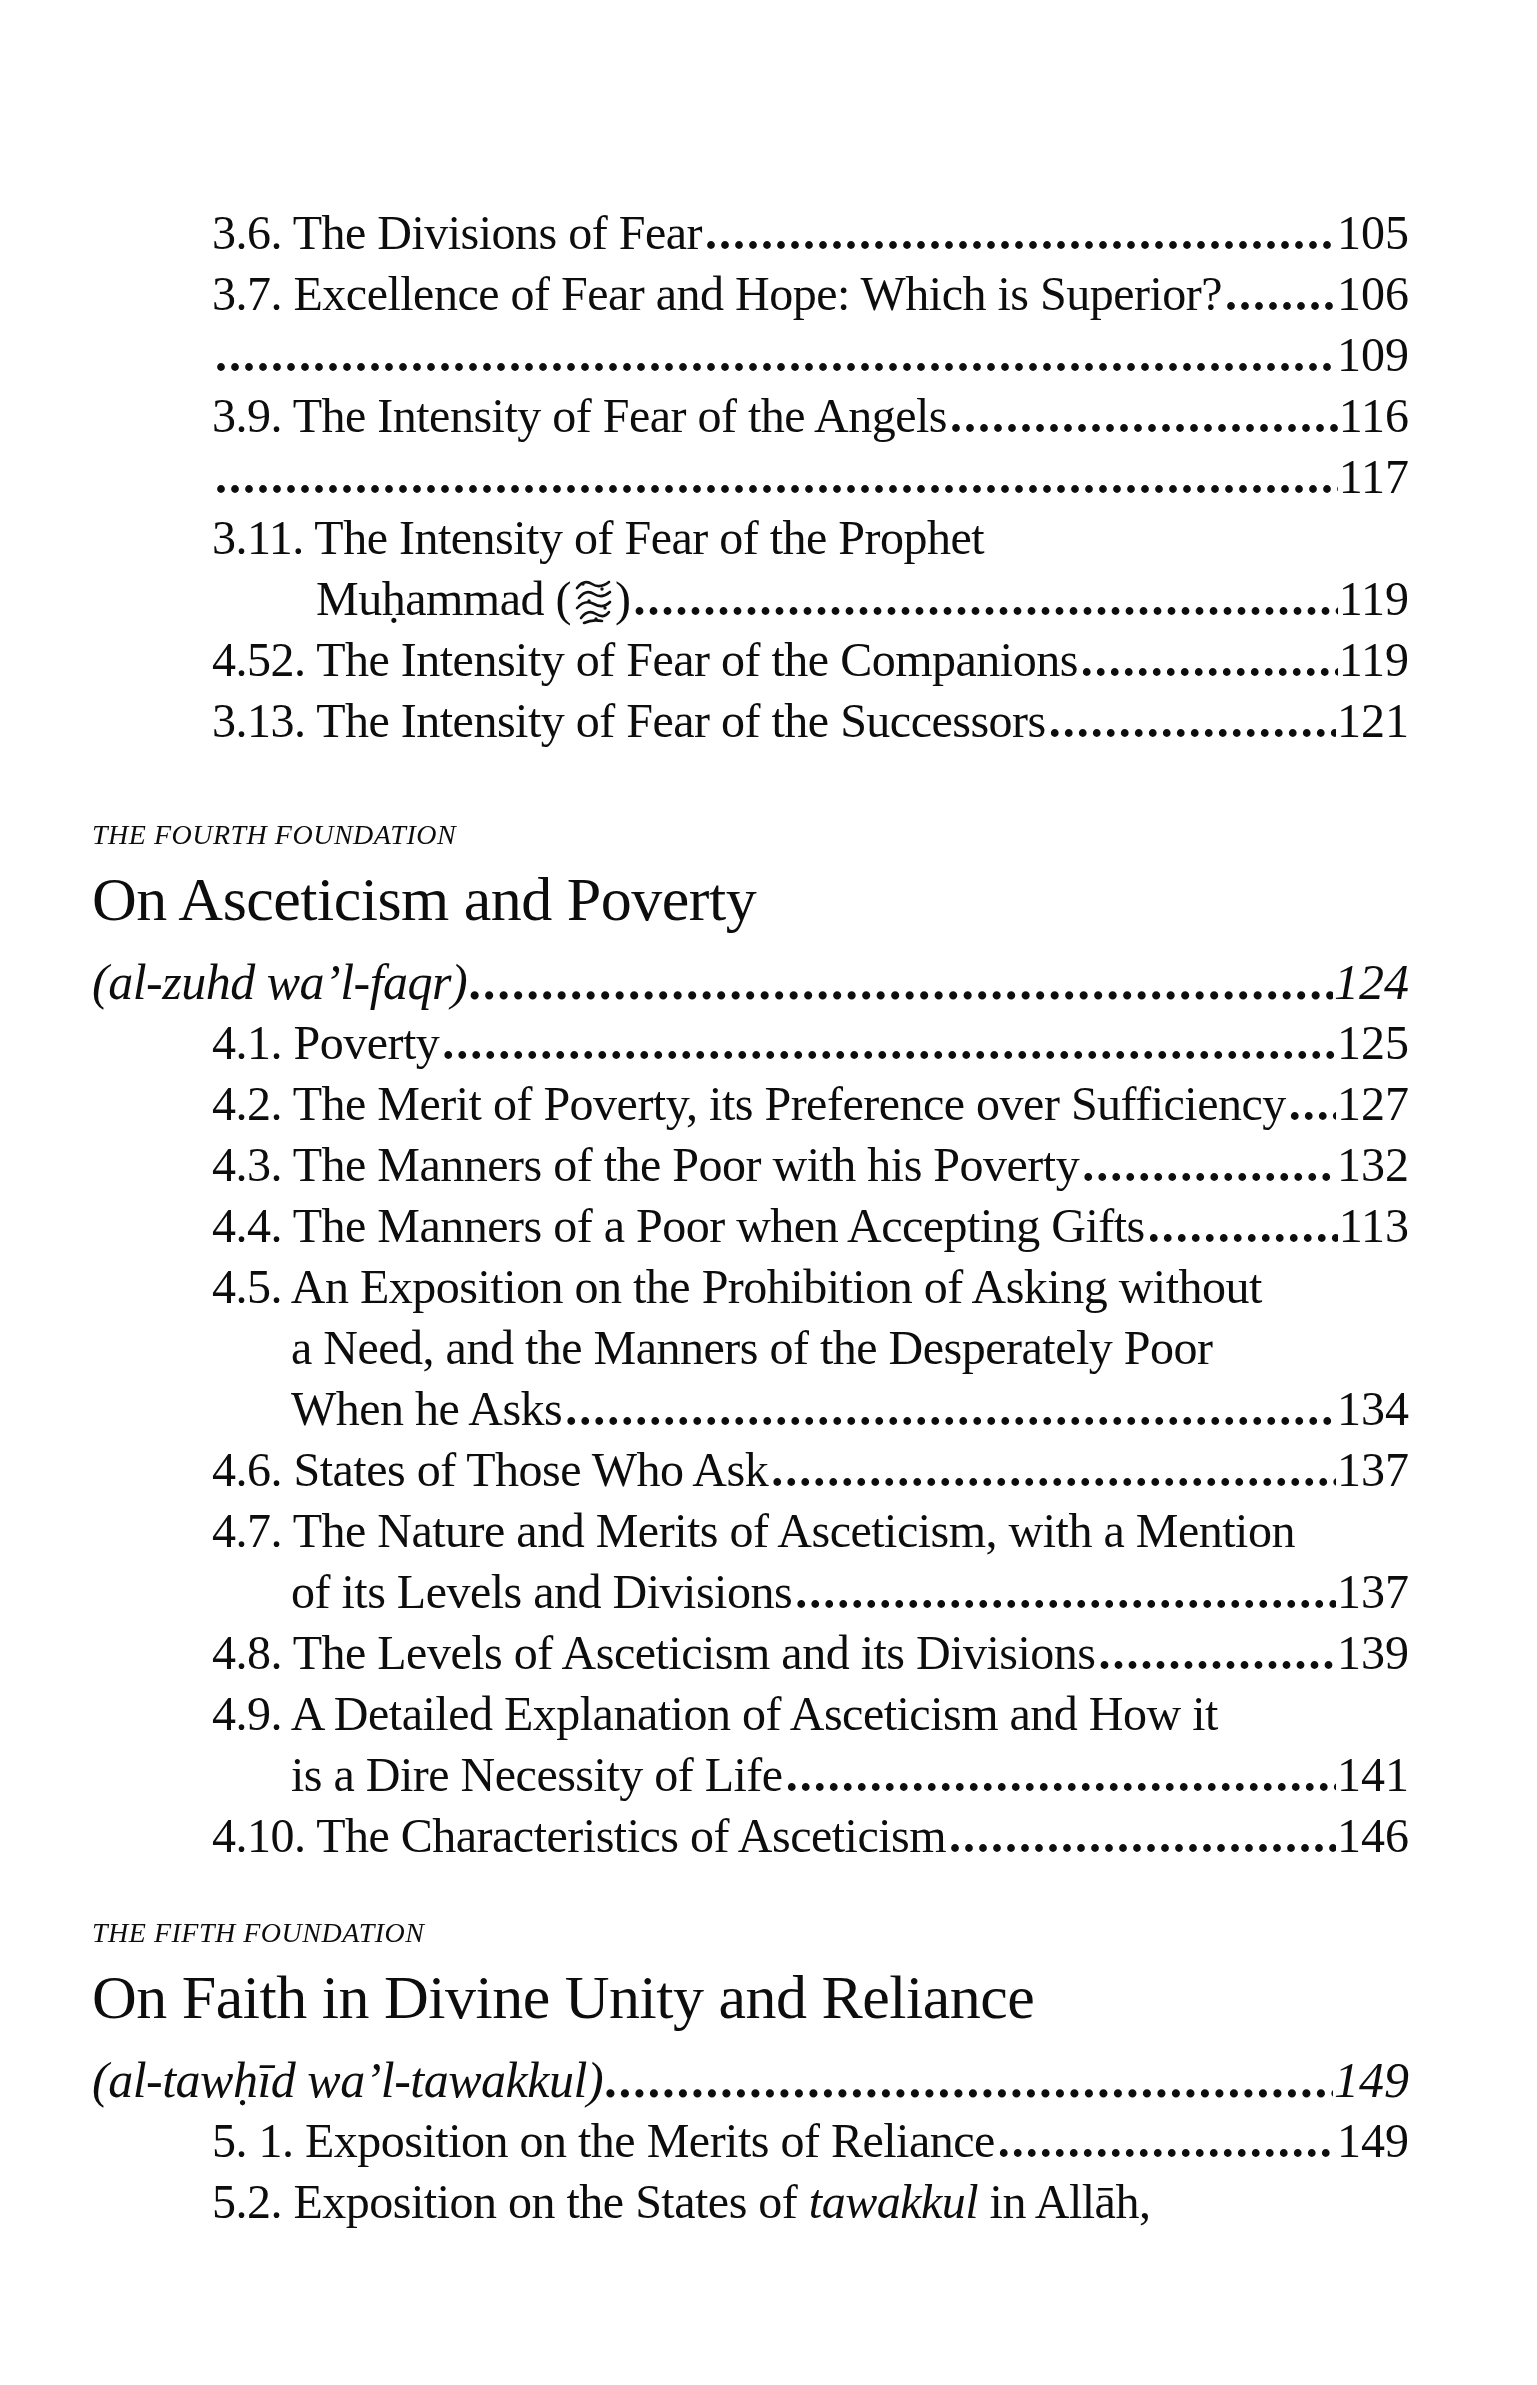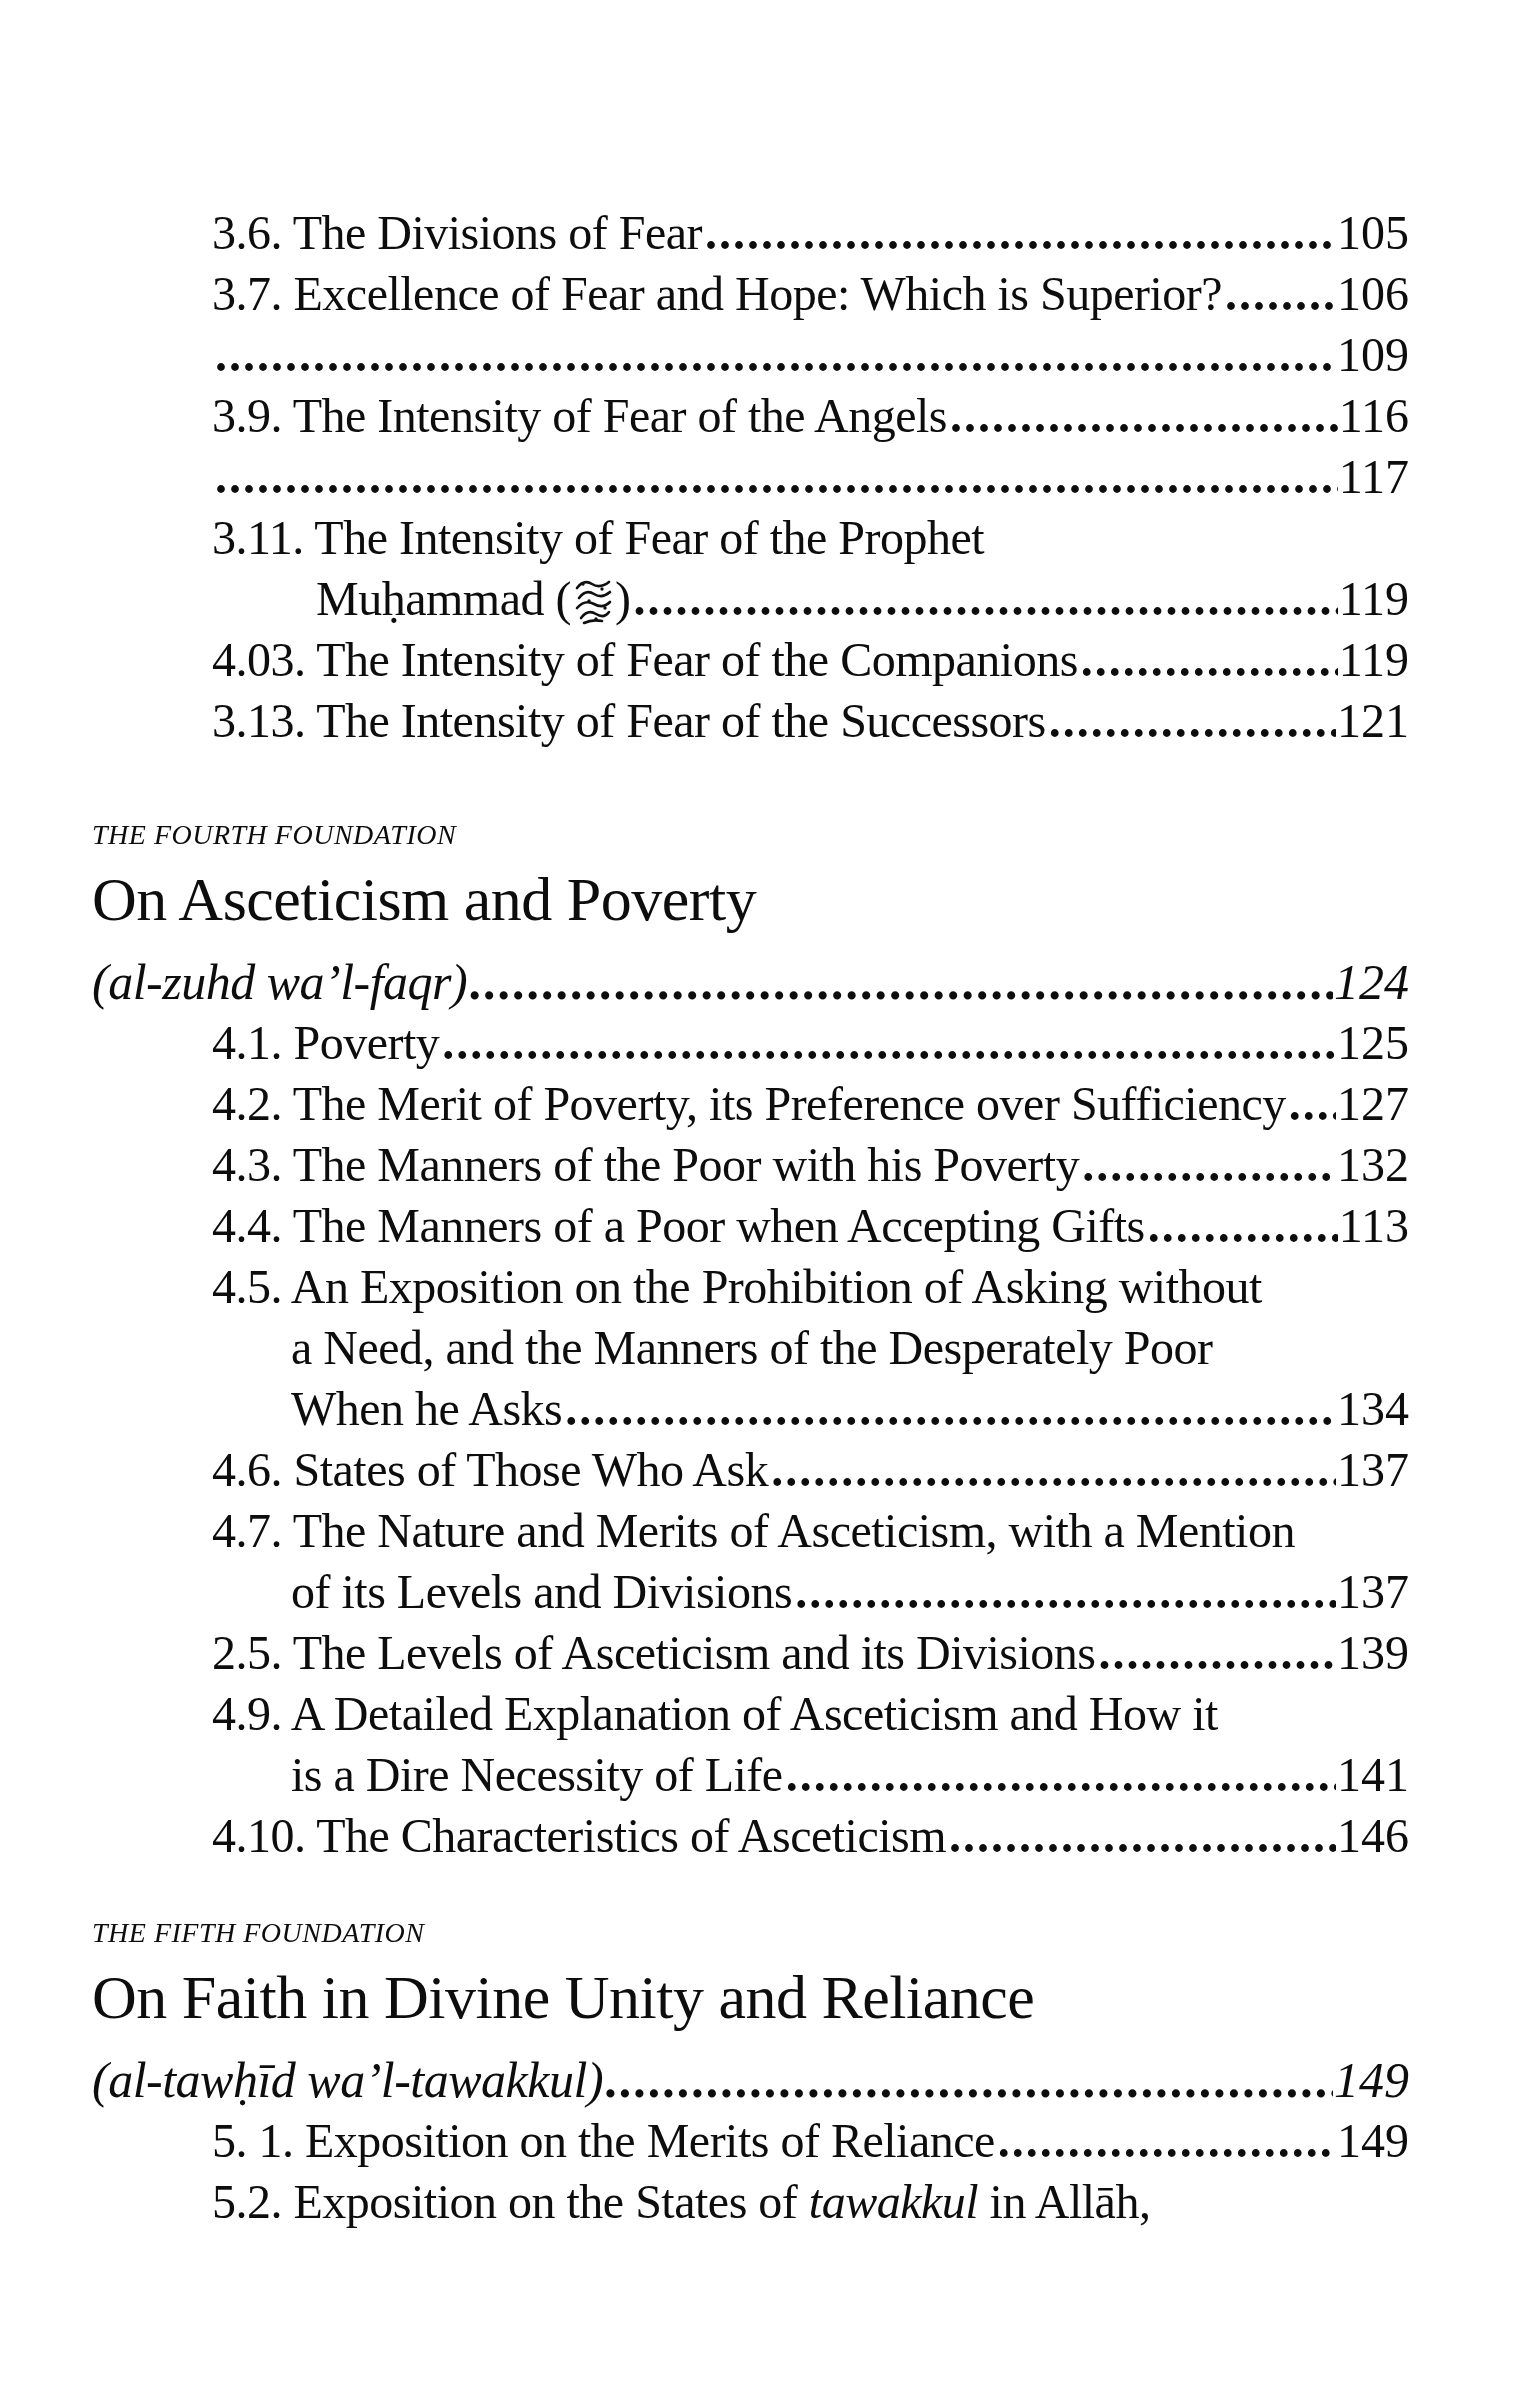"4.03. The Intensity of Fear" span { text: 4.03 -> 4.52 }
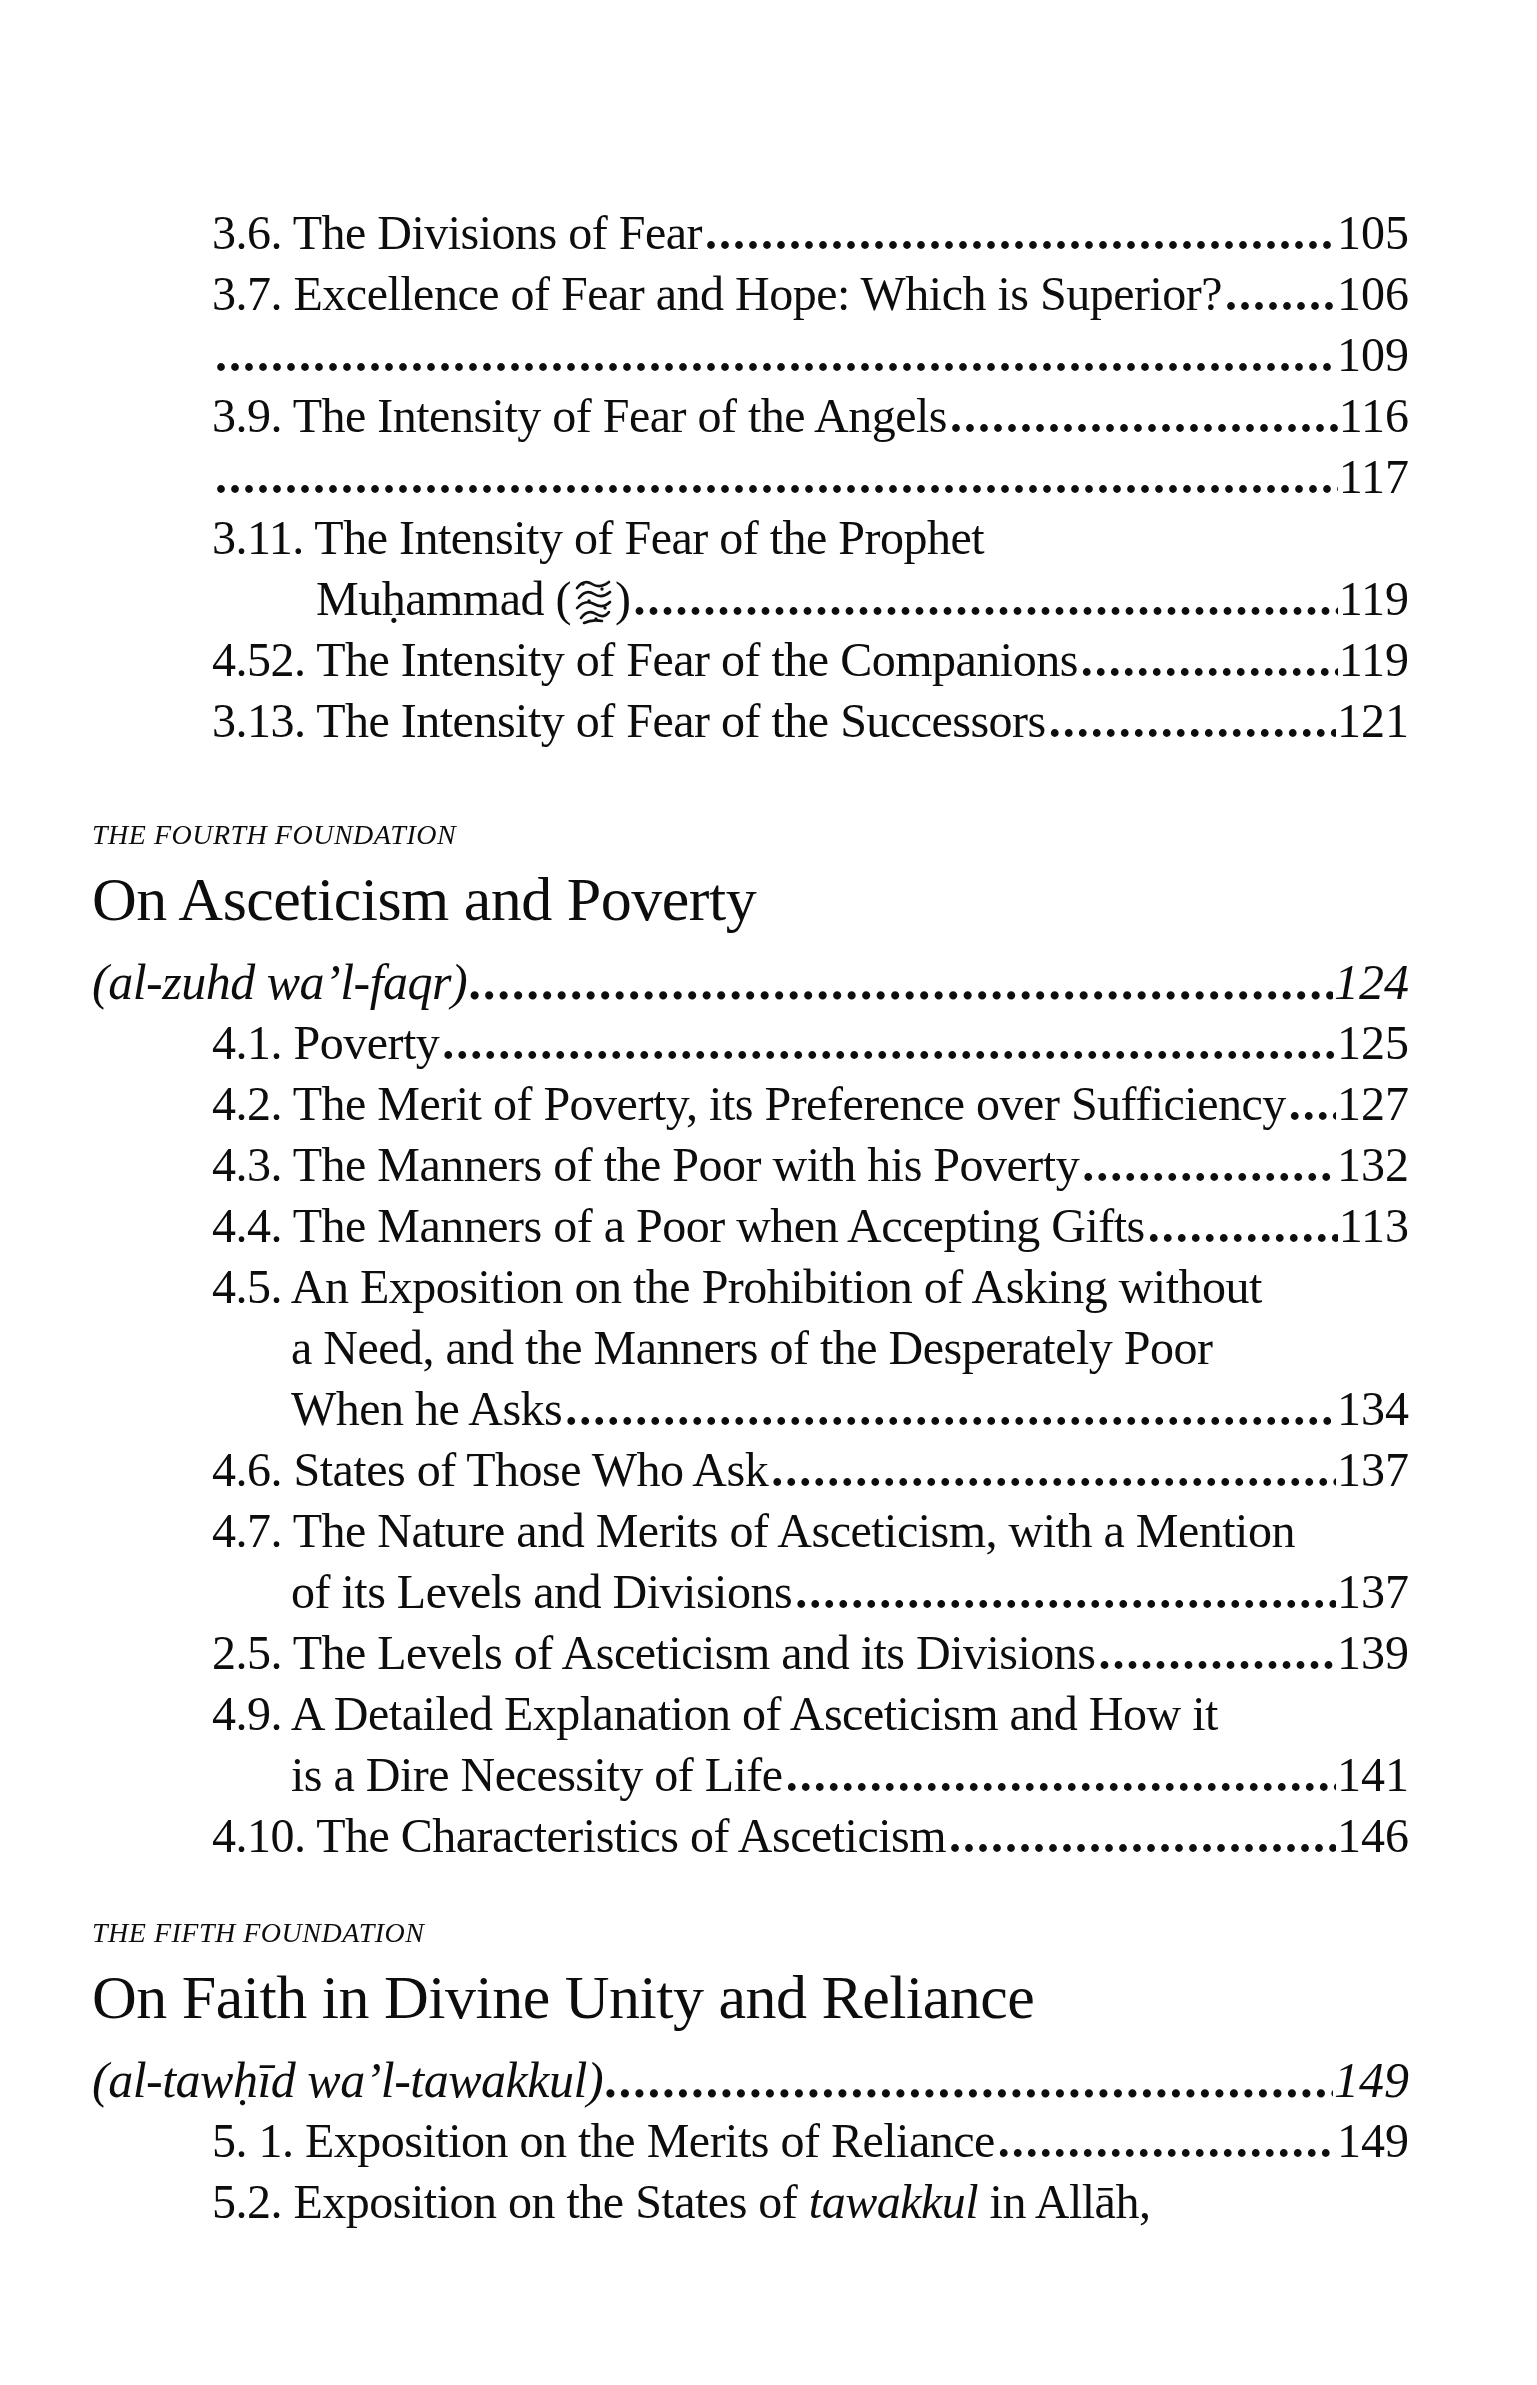"2.5. The Levels of Asceticism" span { text: 2.5 -> 4.8 }
